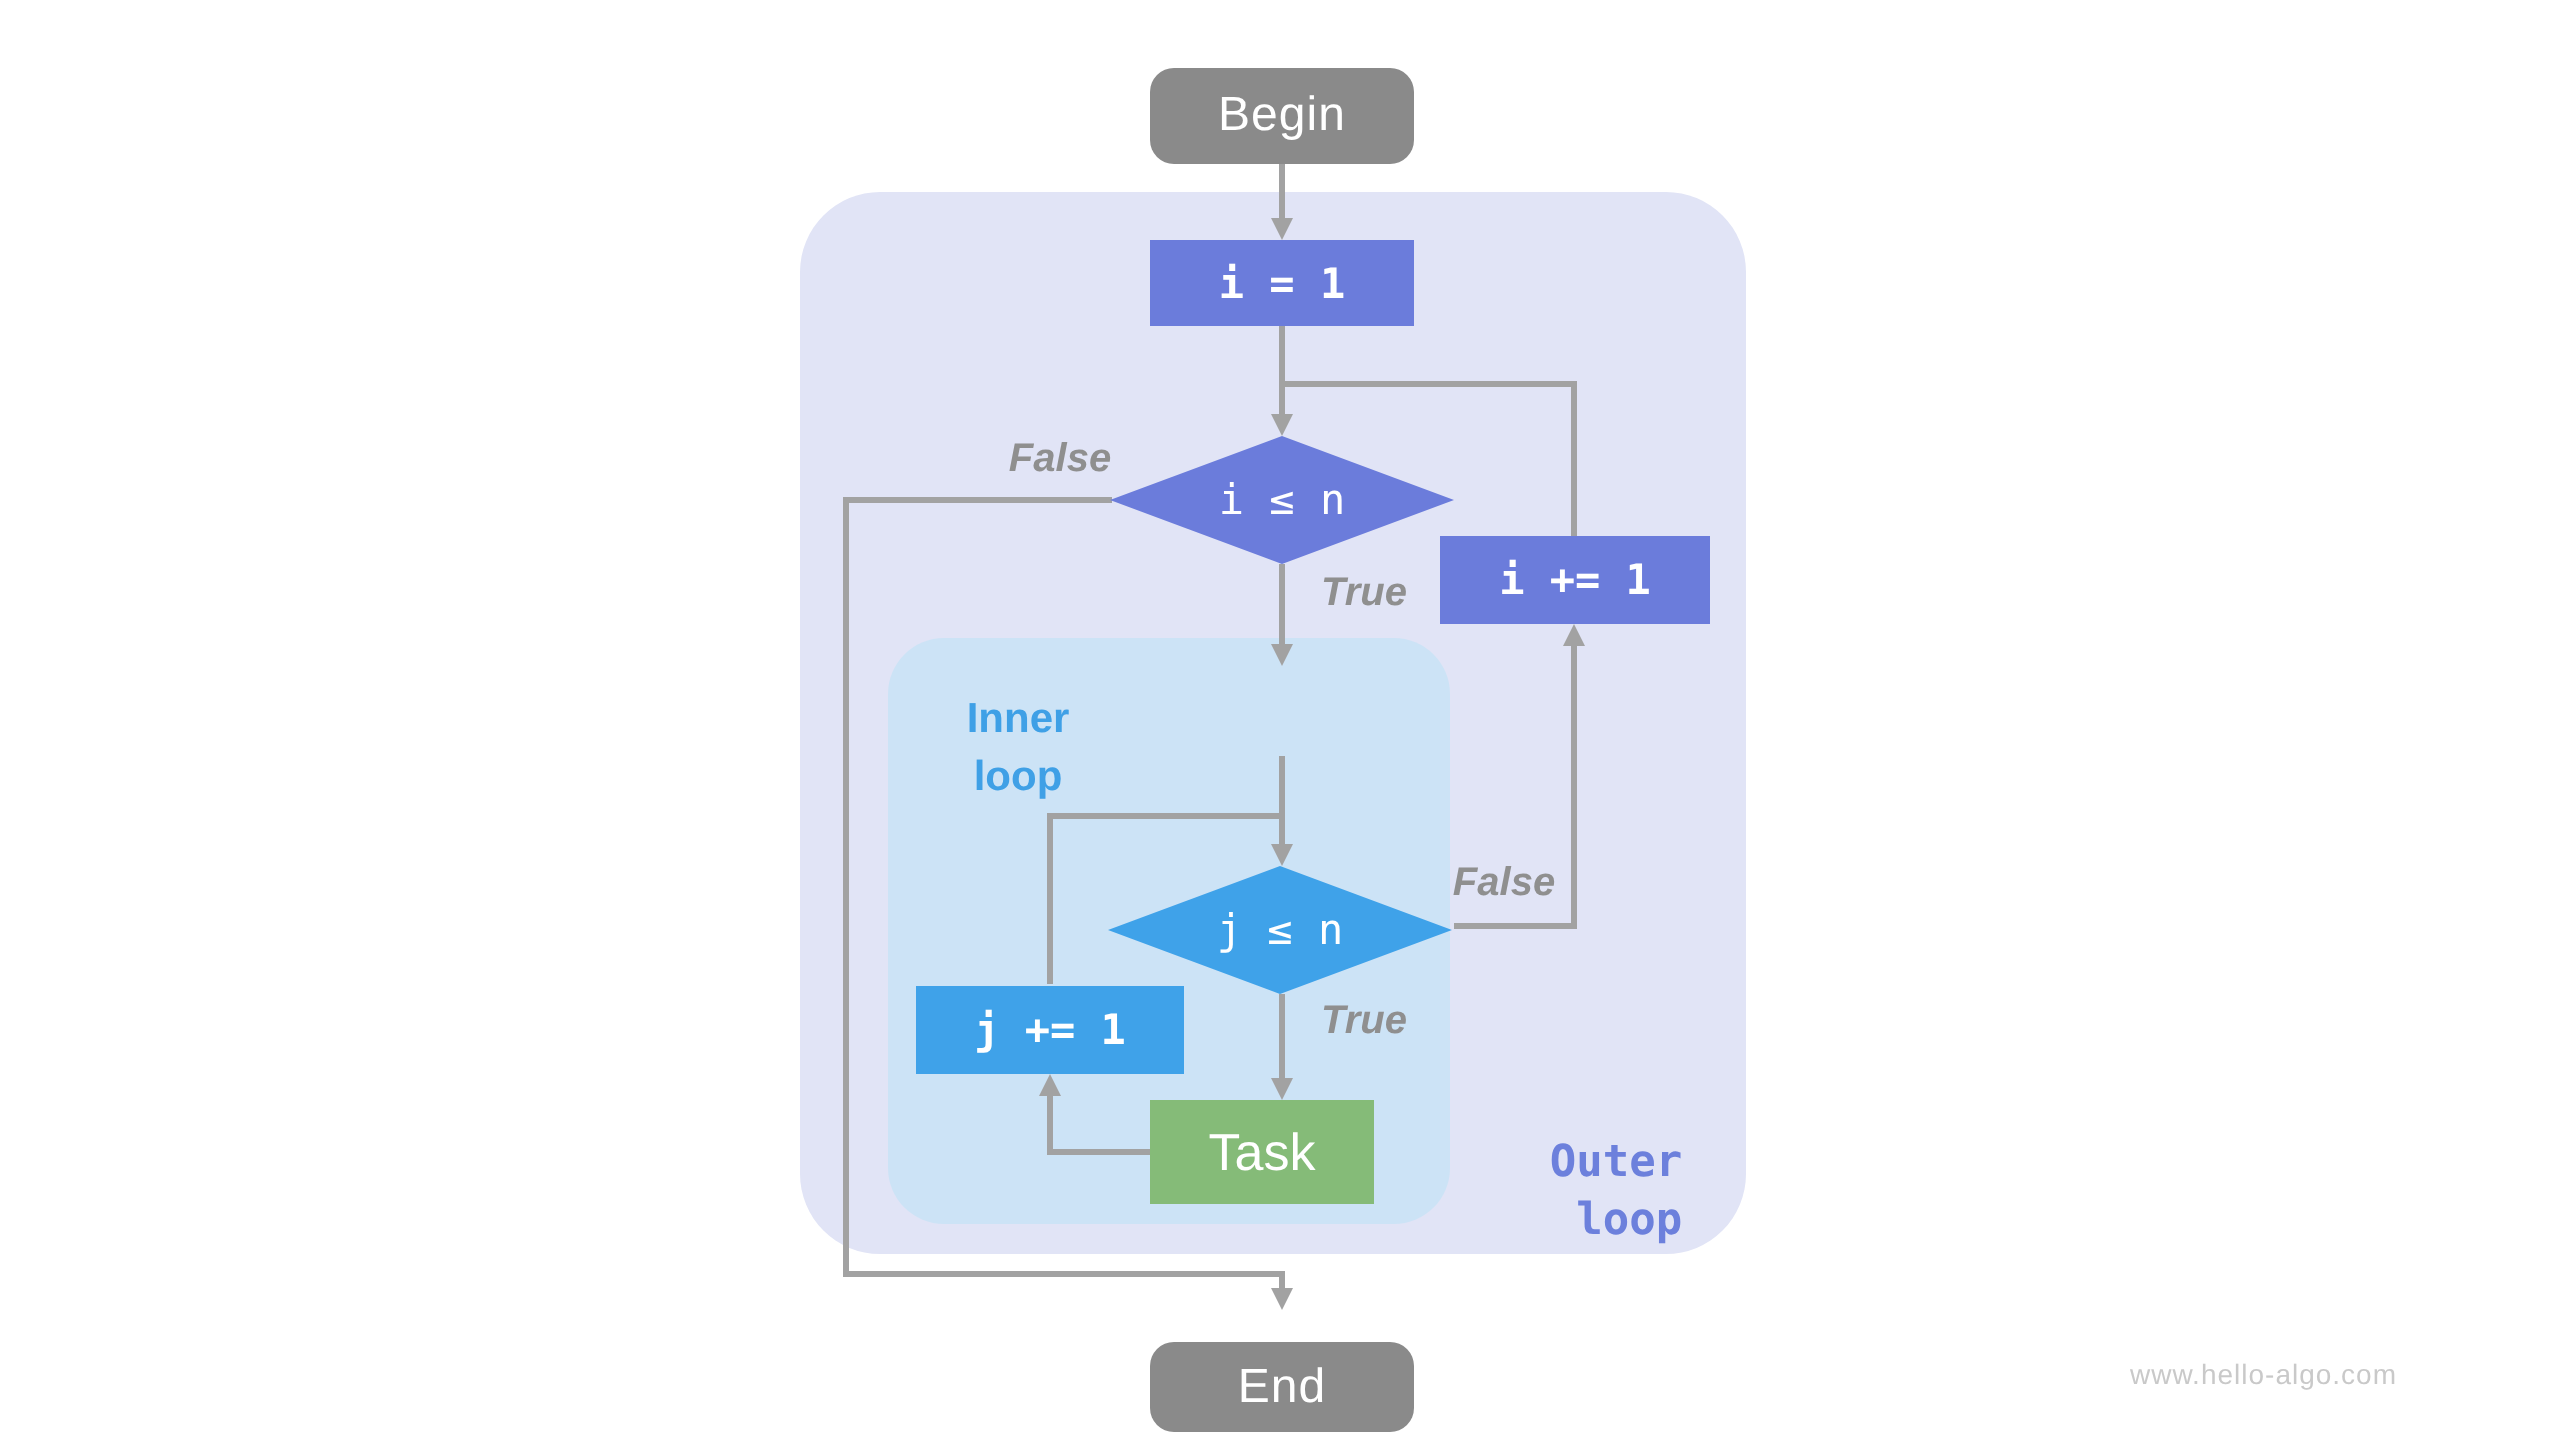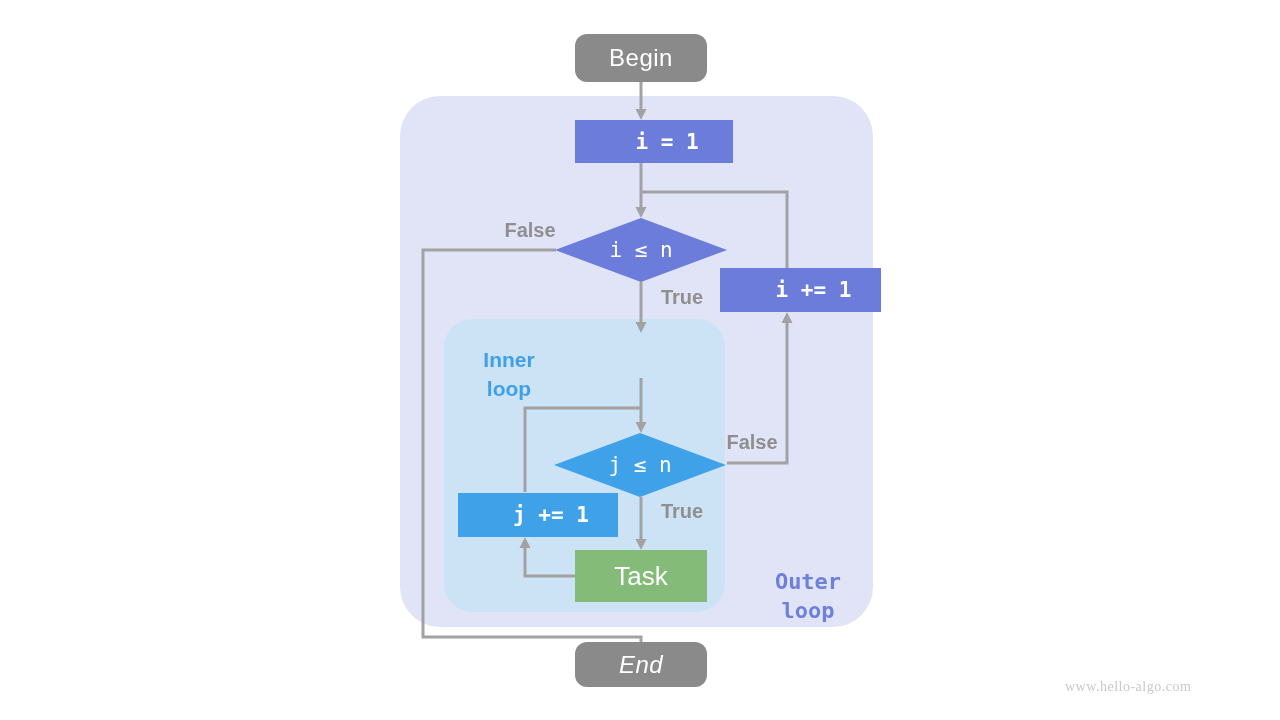"i = 1" .process { padding-left: 26px -> none }
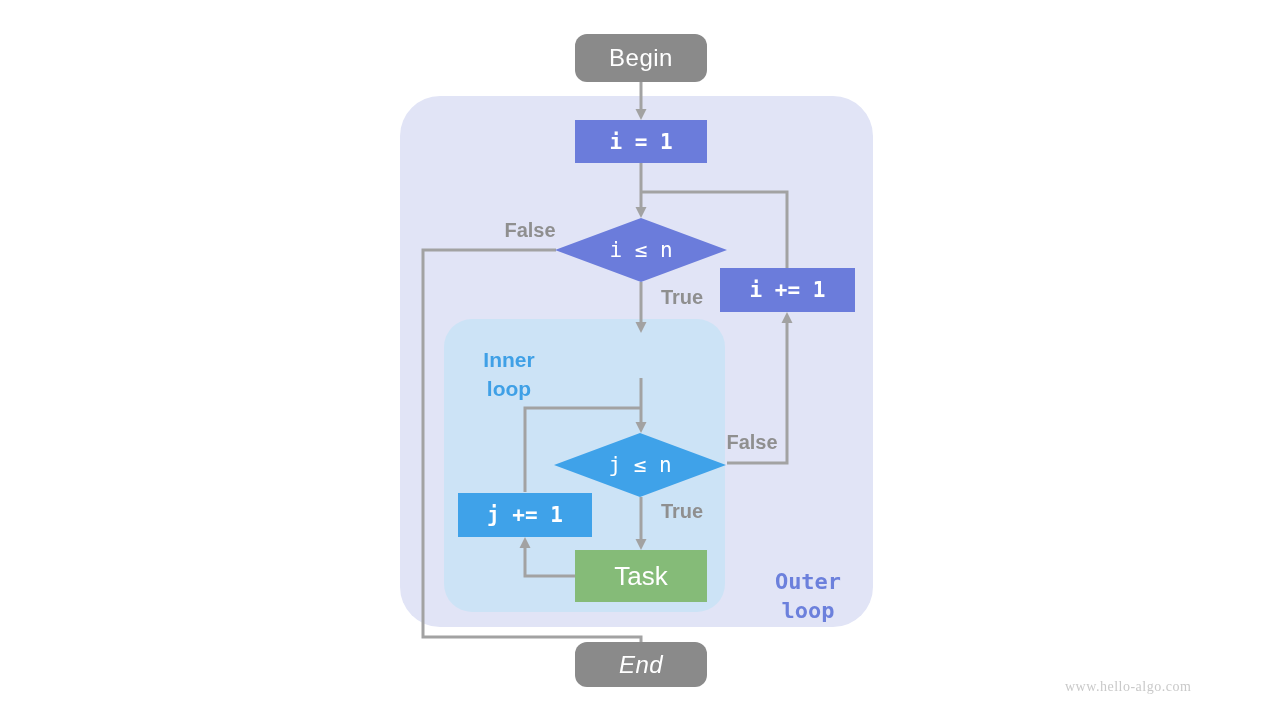"False" .edge-label { font-style: none -> italic }
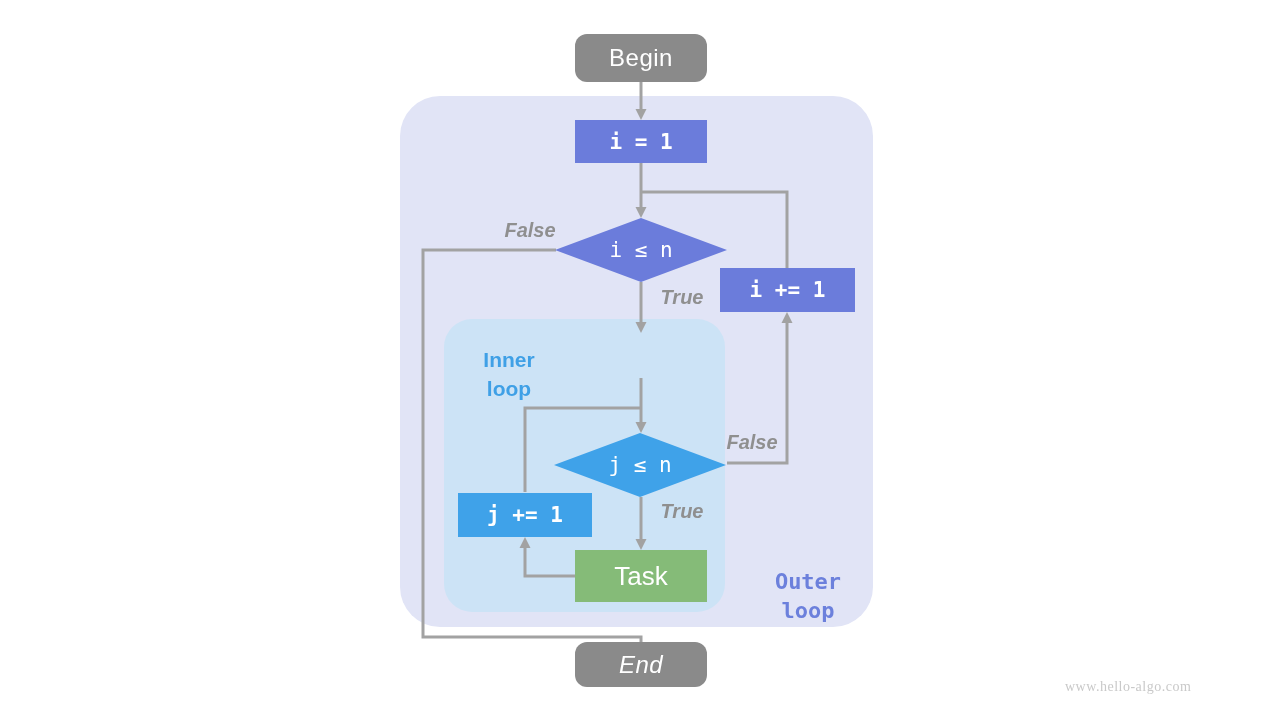"Task" #node-task { width: 132px -> 112px }
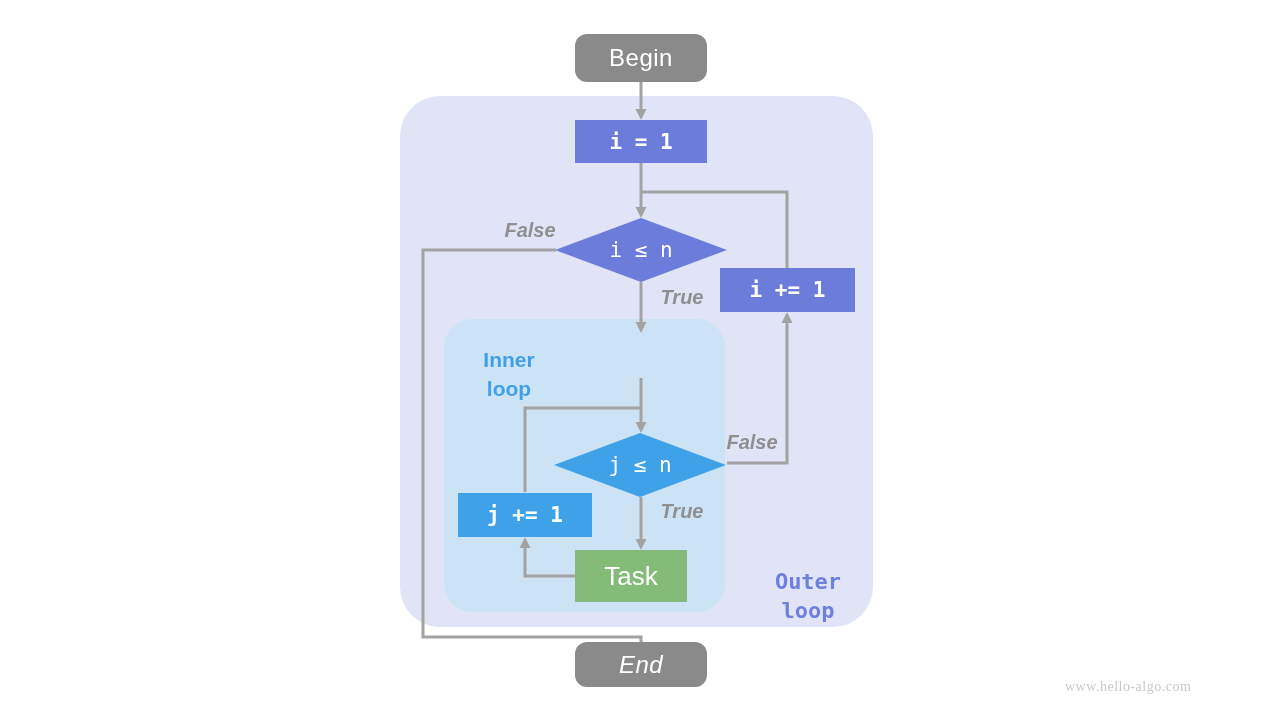"Outer" #label-outer-loop { text-align: none -> right }
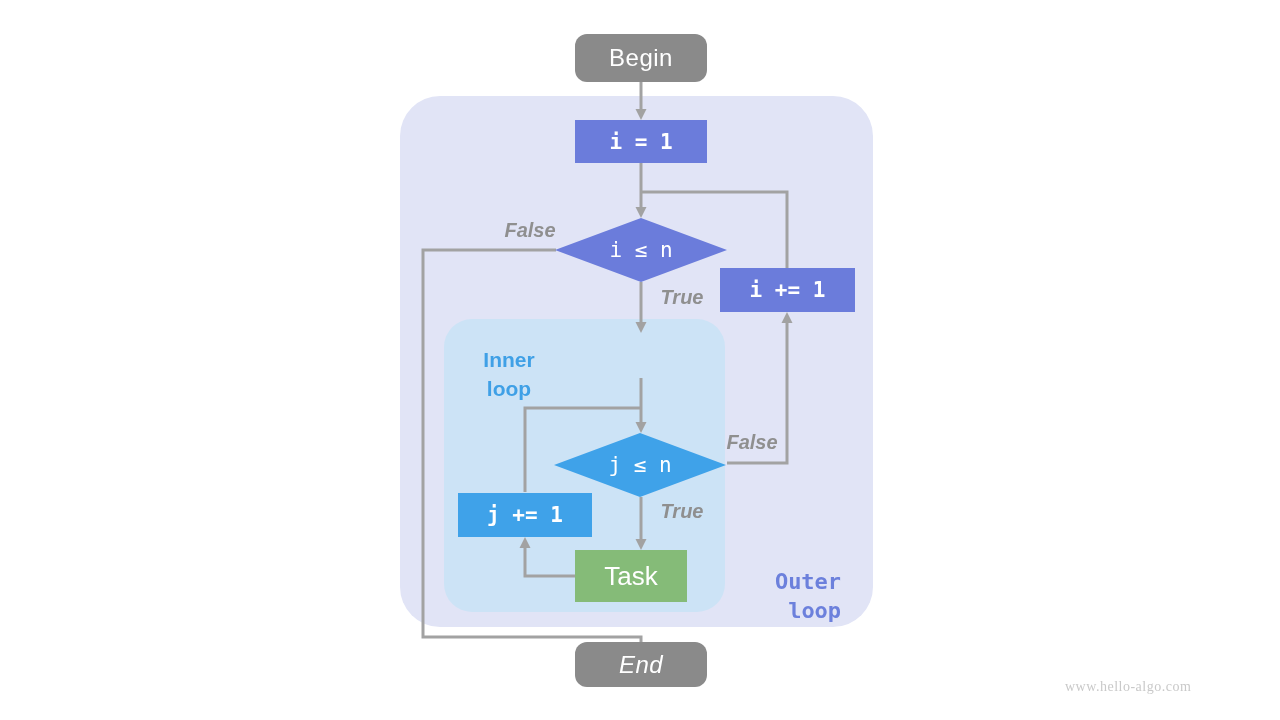"End" #node-end { font-style: italic -> none; top: 626px -> 655px }
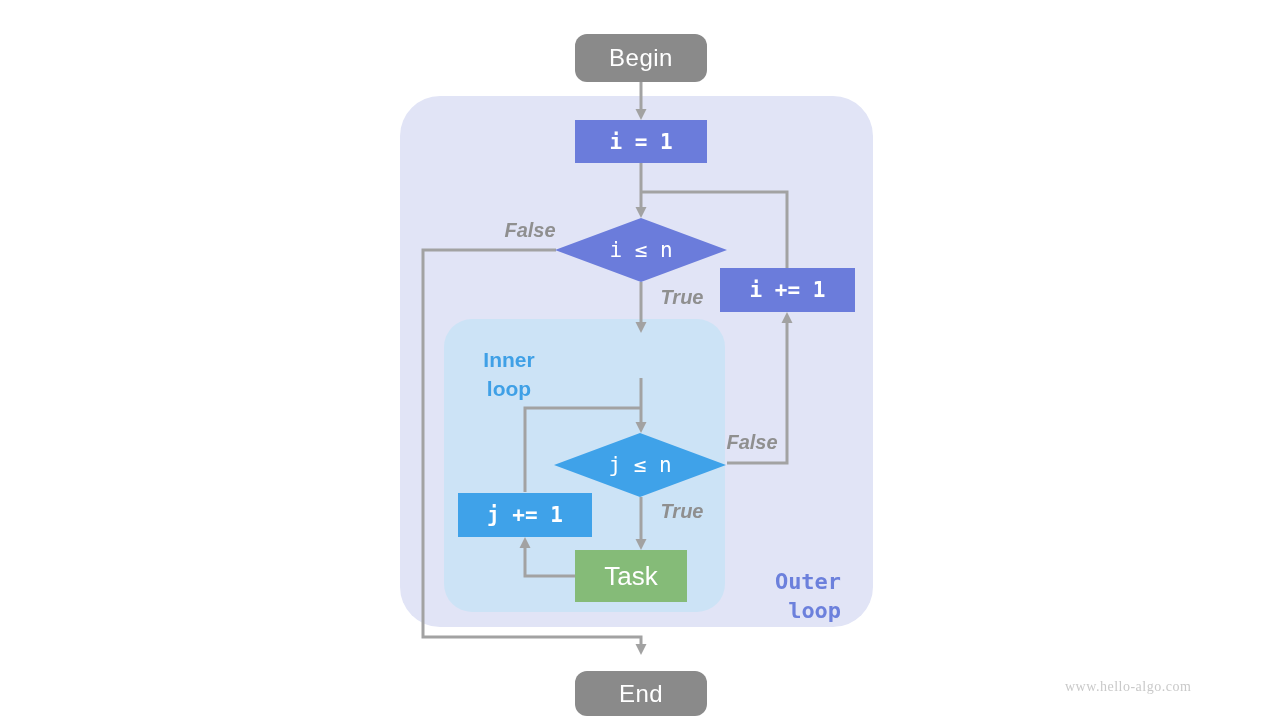"www.hello-algo.com" #watermark { font-family: Liberation Serif, serif -> Liberation Sans, sans-serif }
